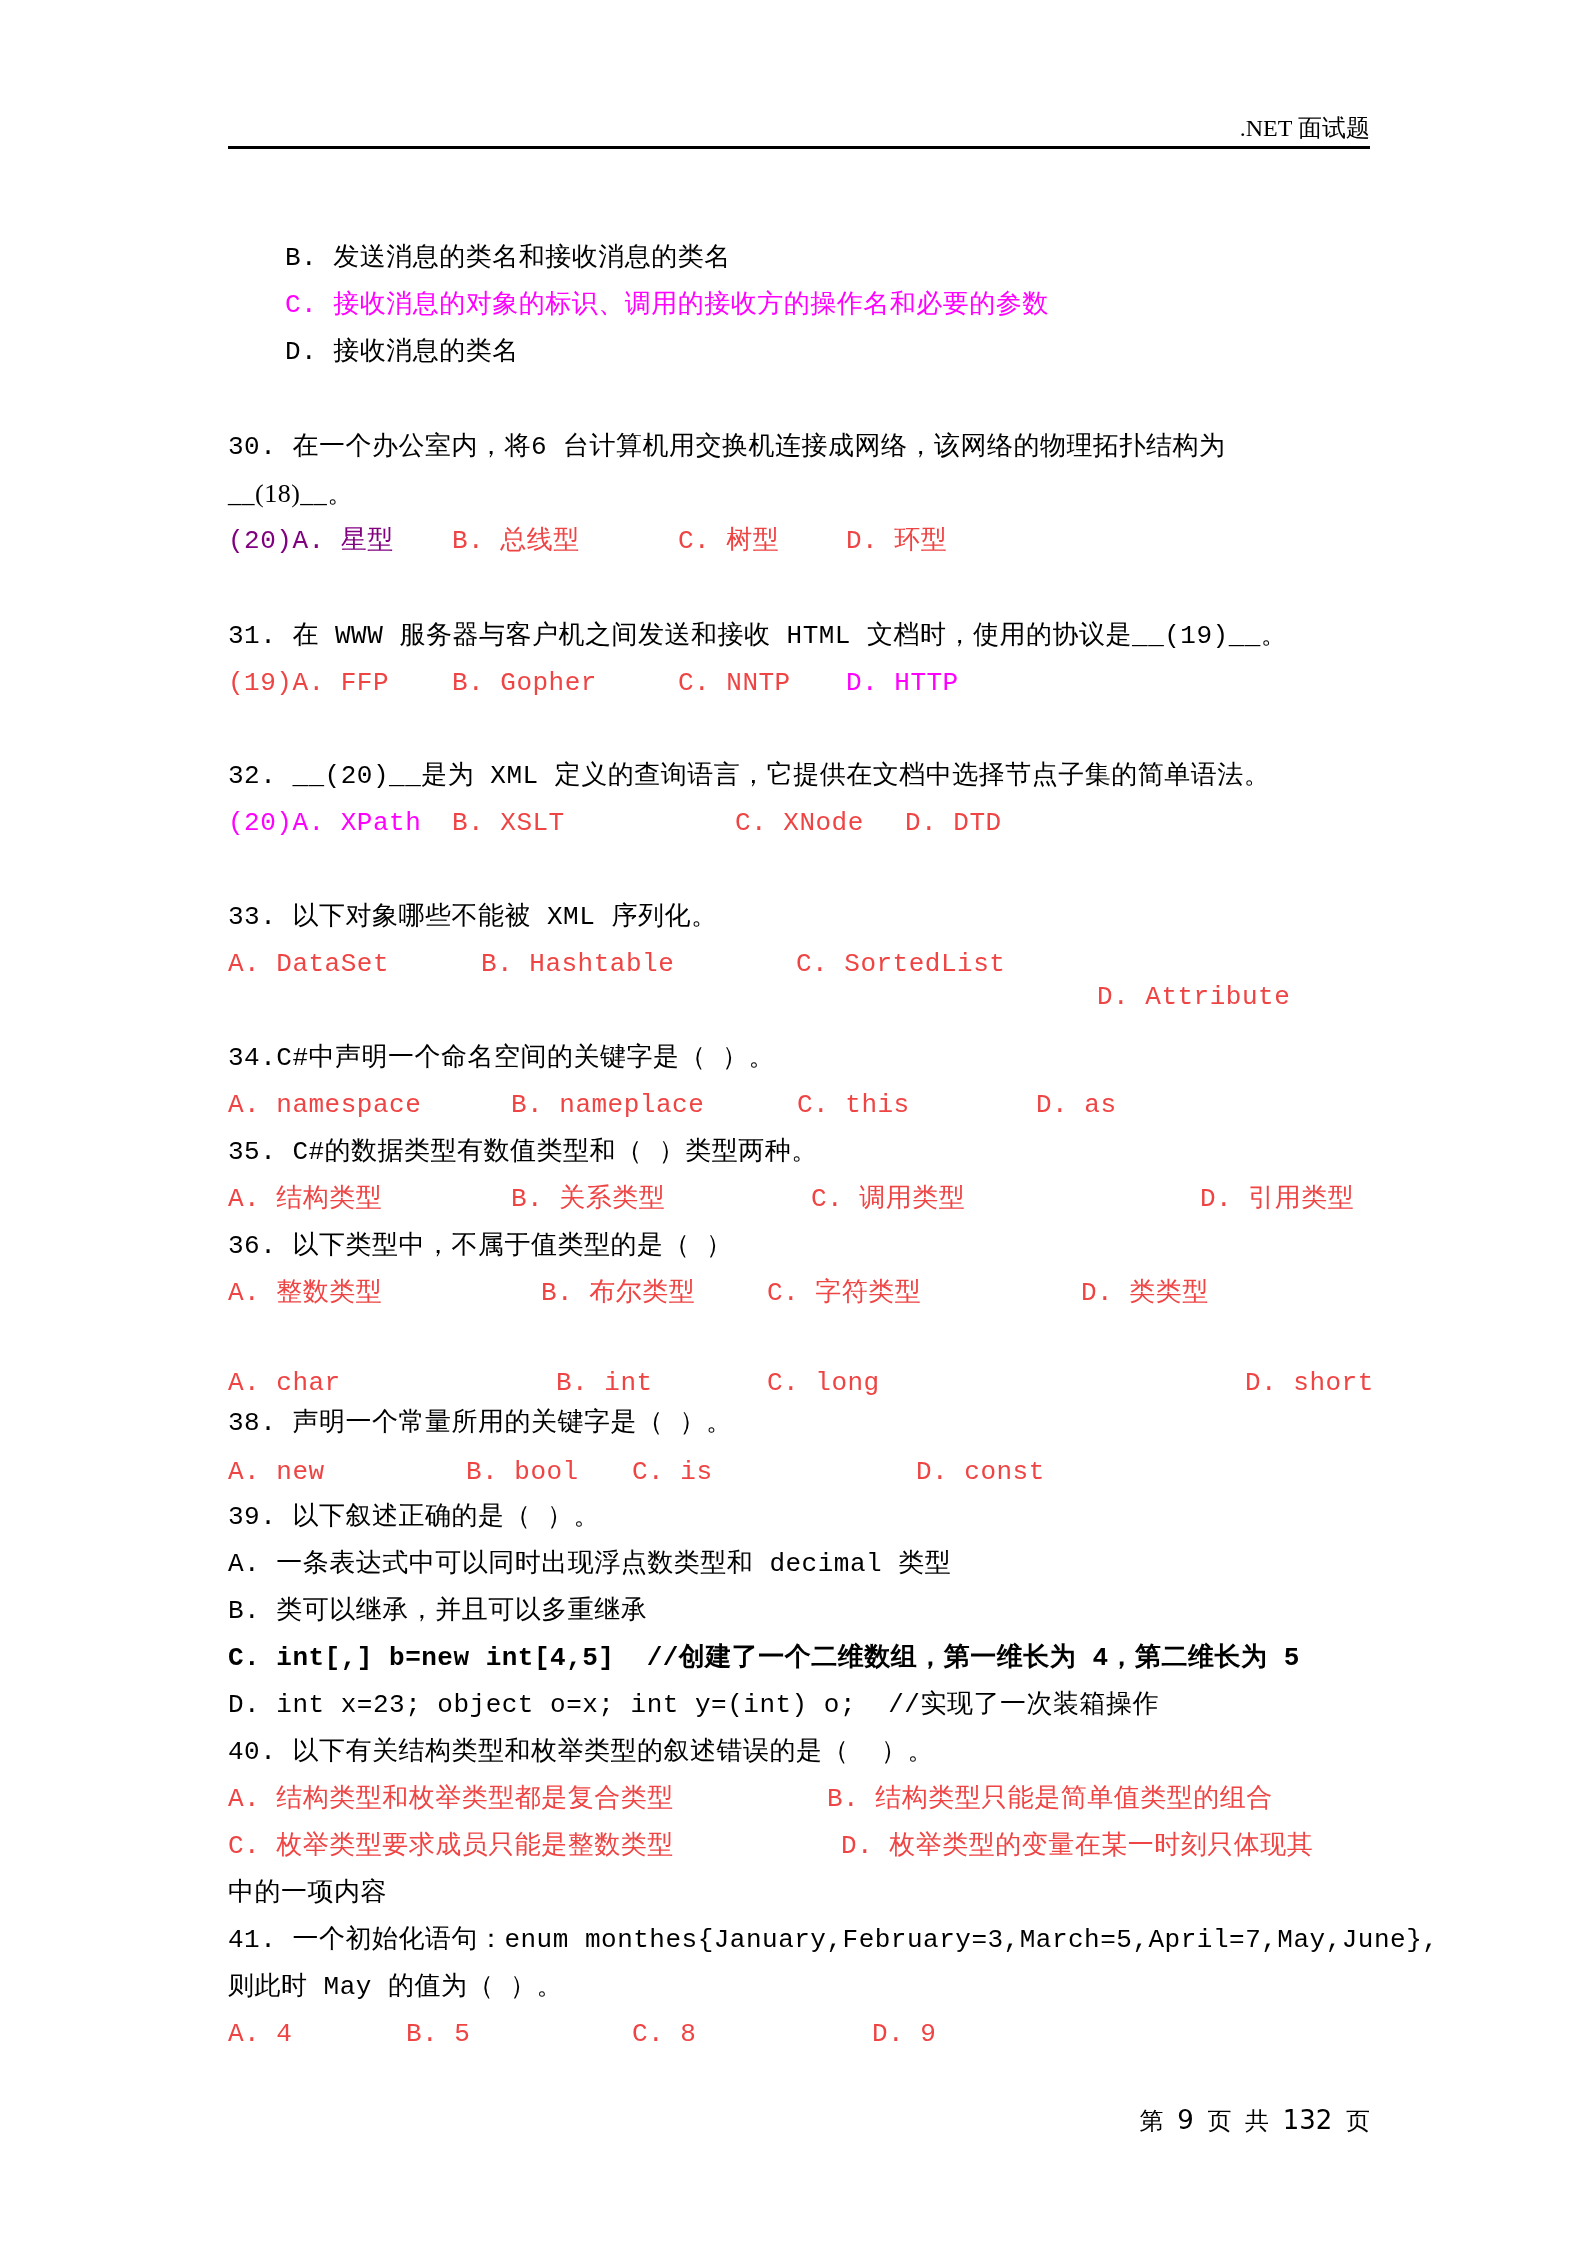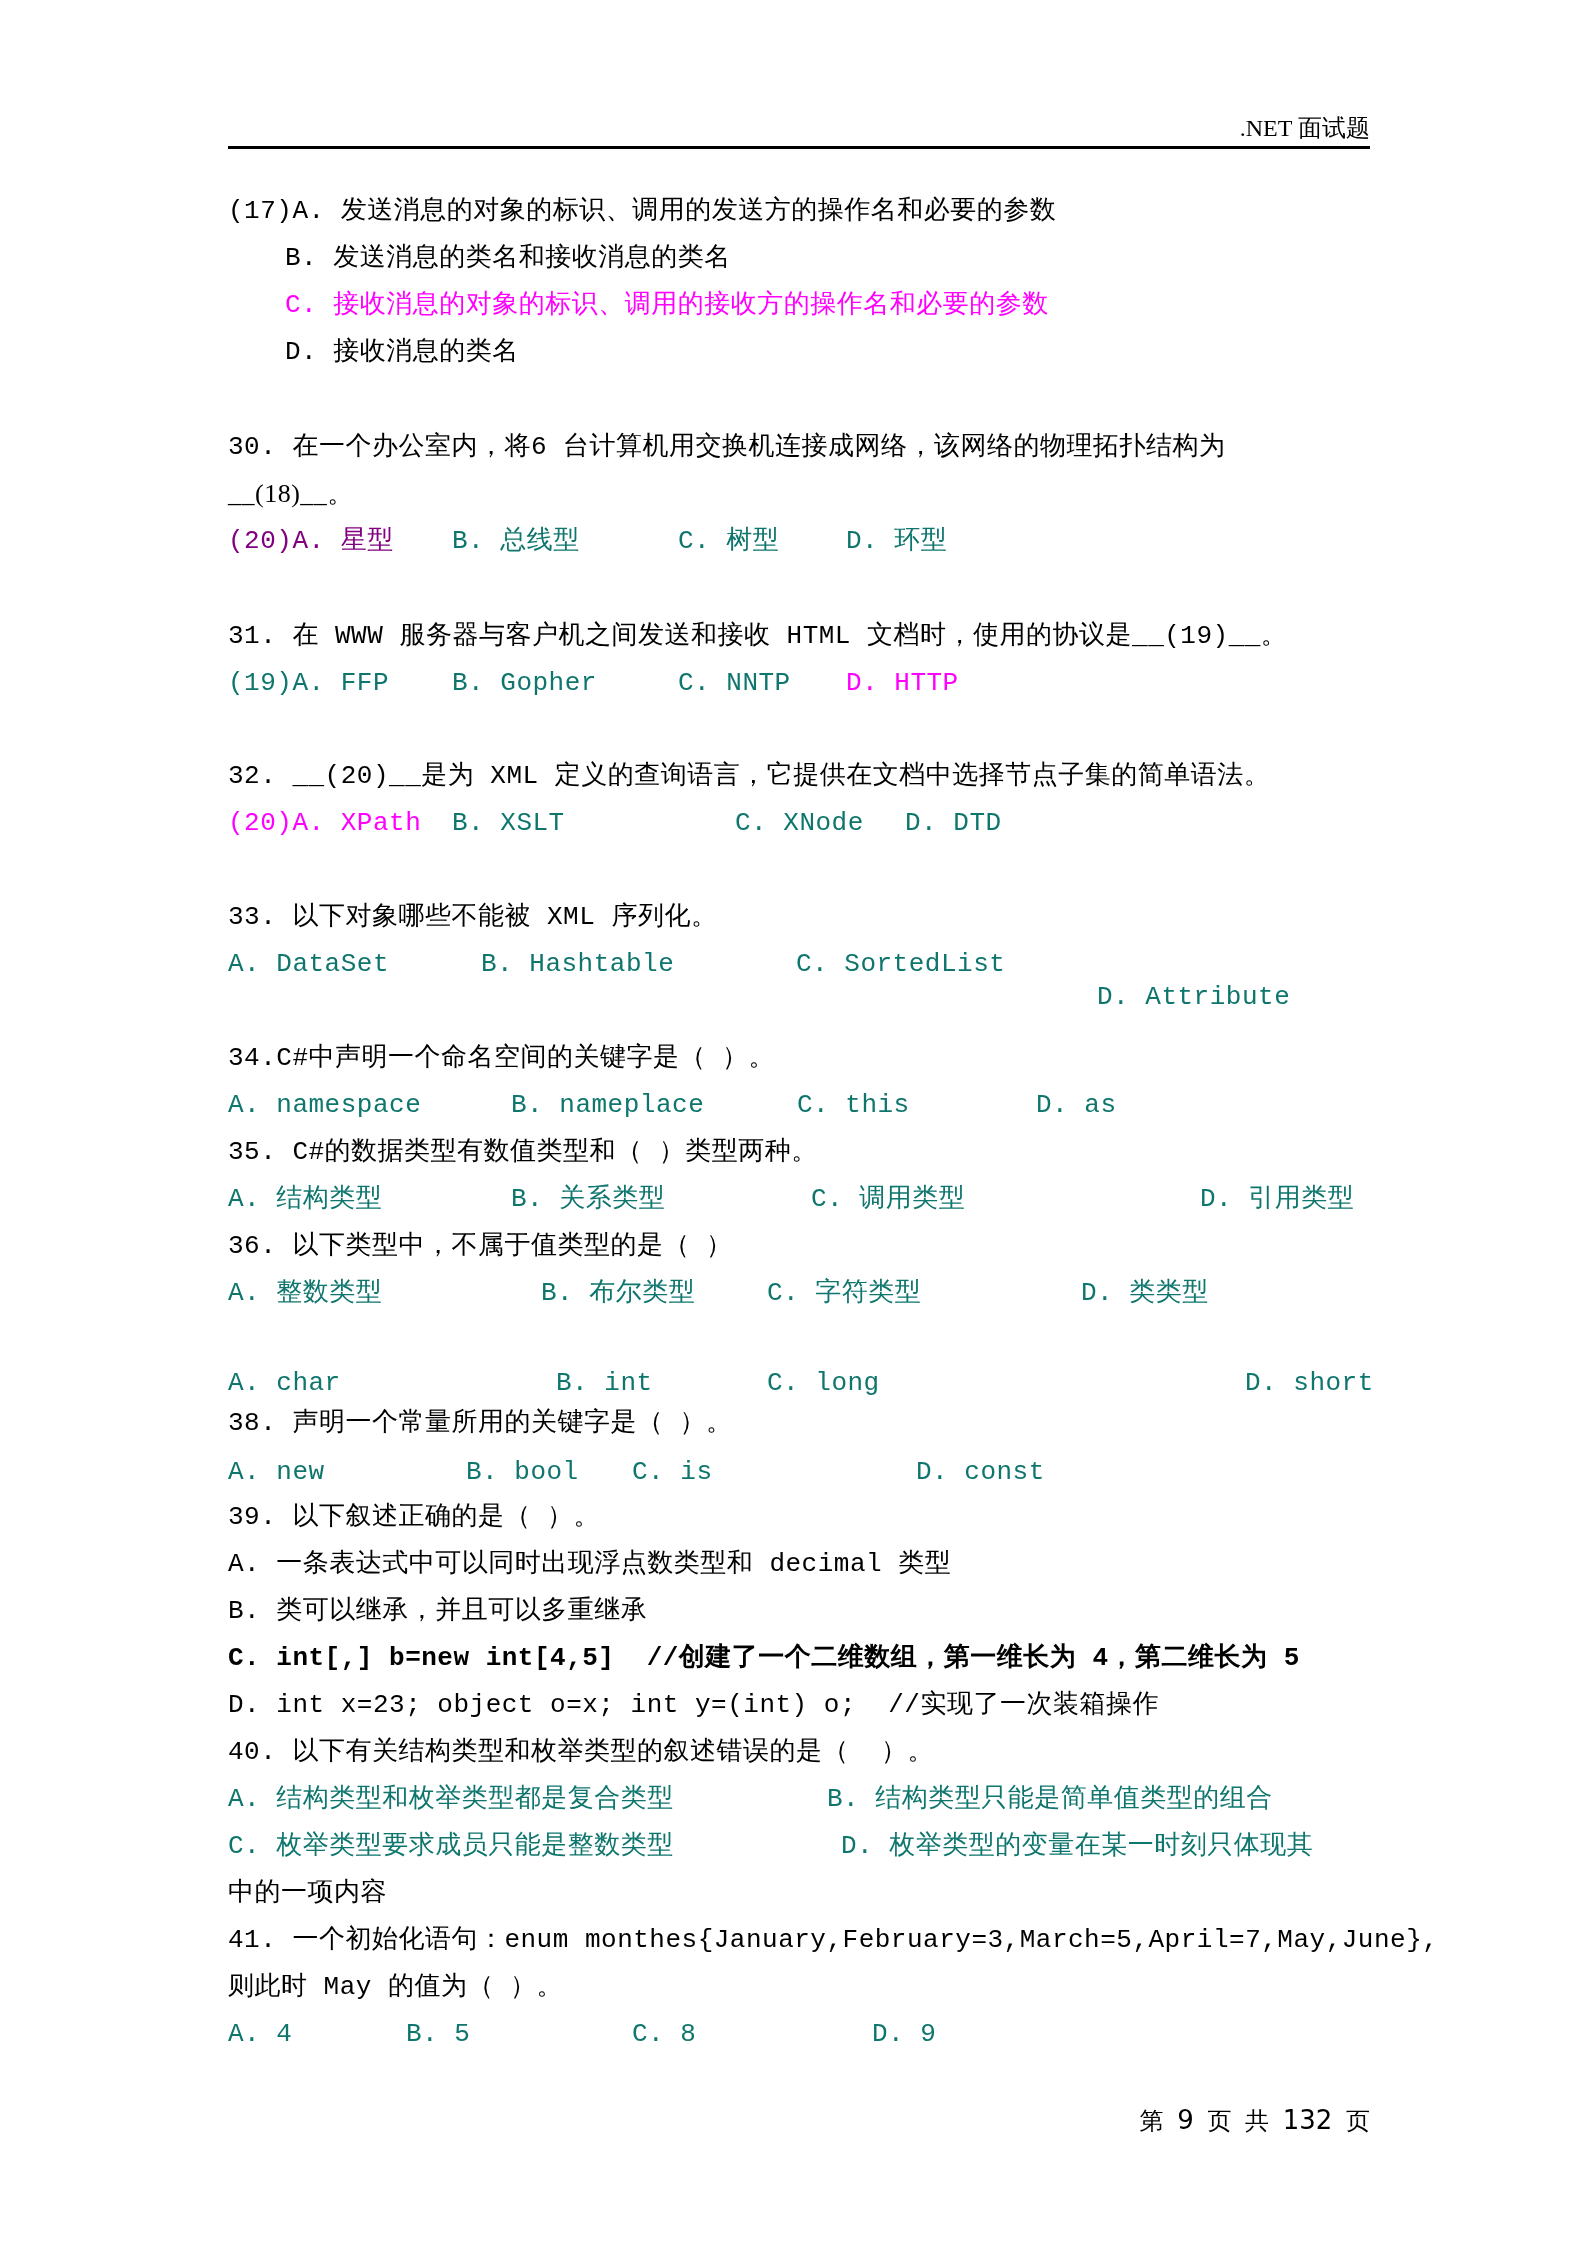"(17)A. 发送消息的对象的标识、调用的发送方的操作名和必要的参数" div.line { html: <div>(17)A. 发送消息的对象的标识、调用的发送方的操作名和必要的参数</div> -> none }
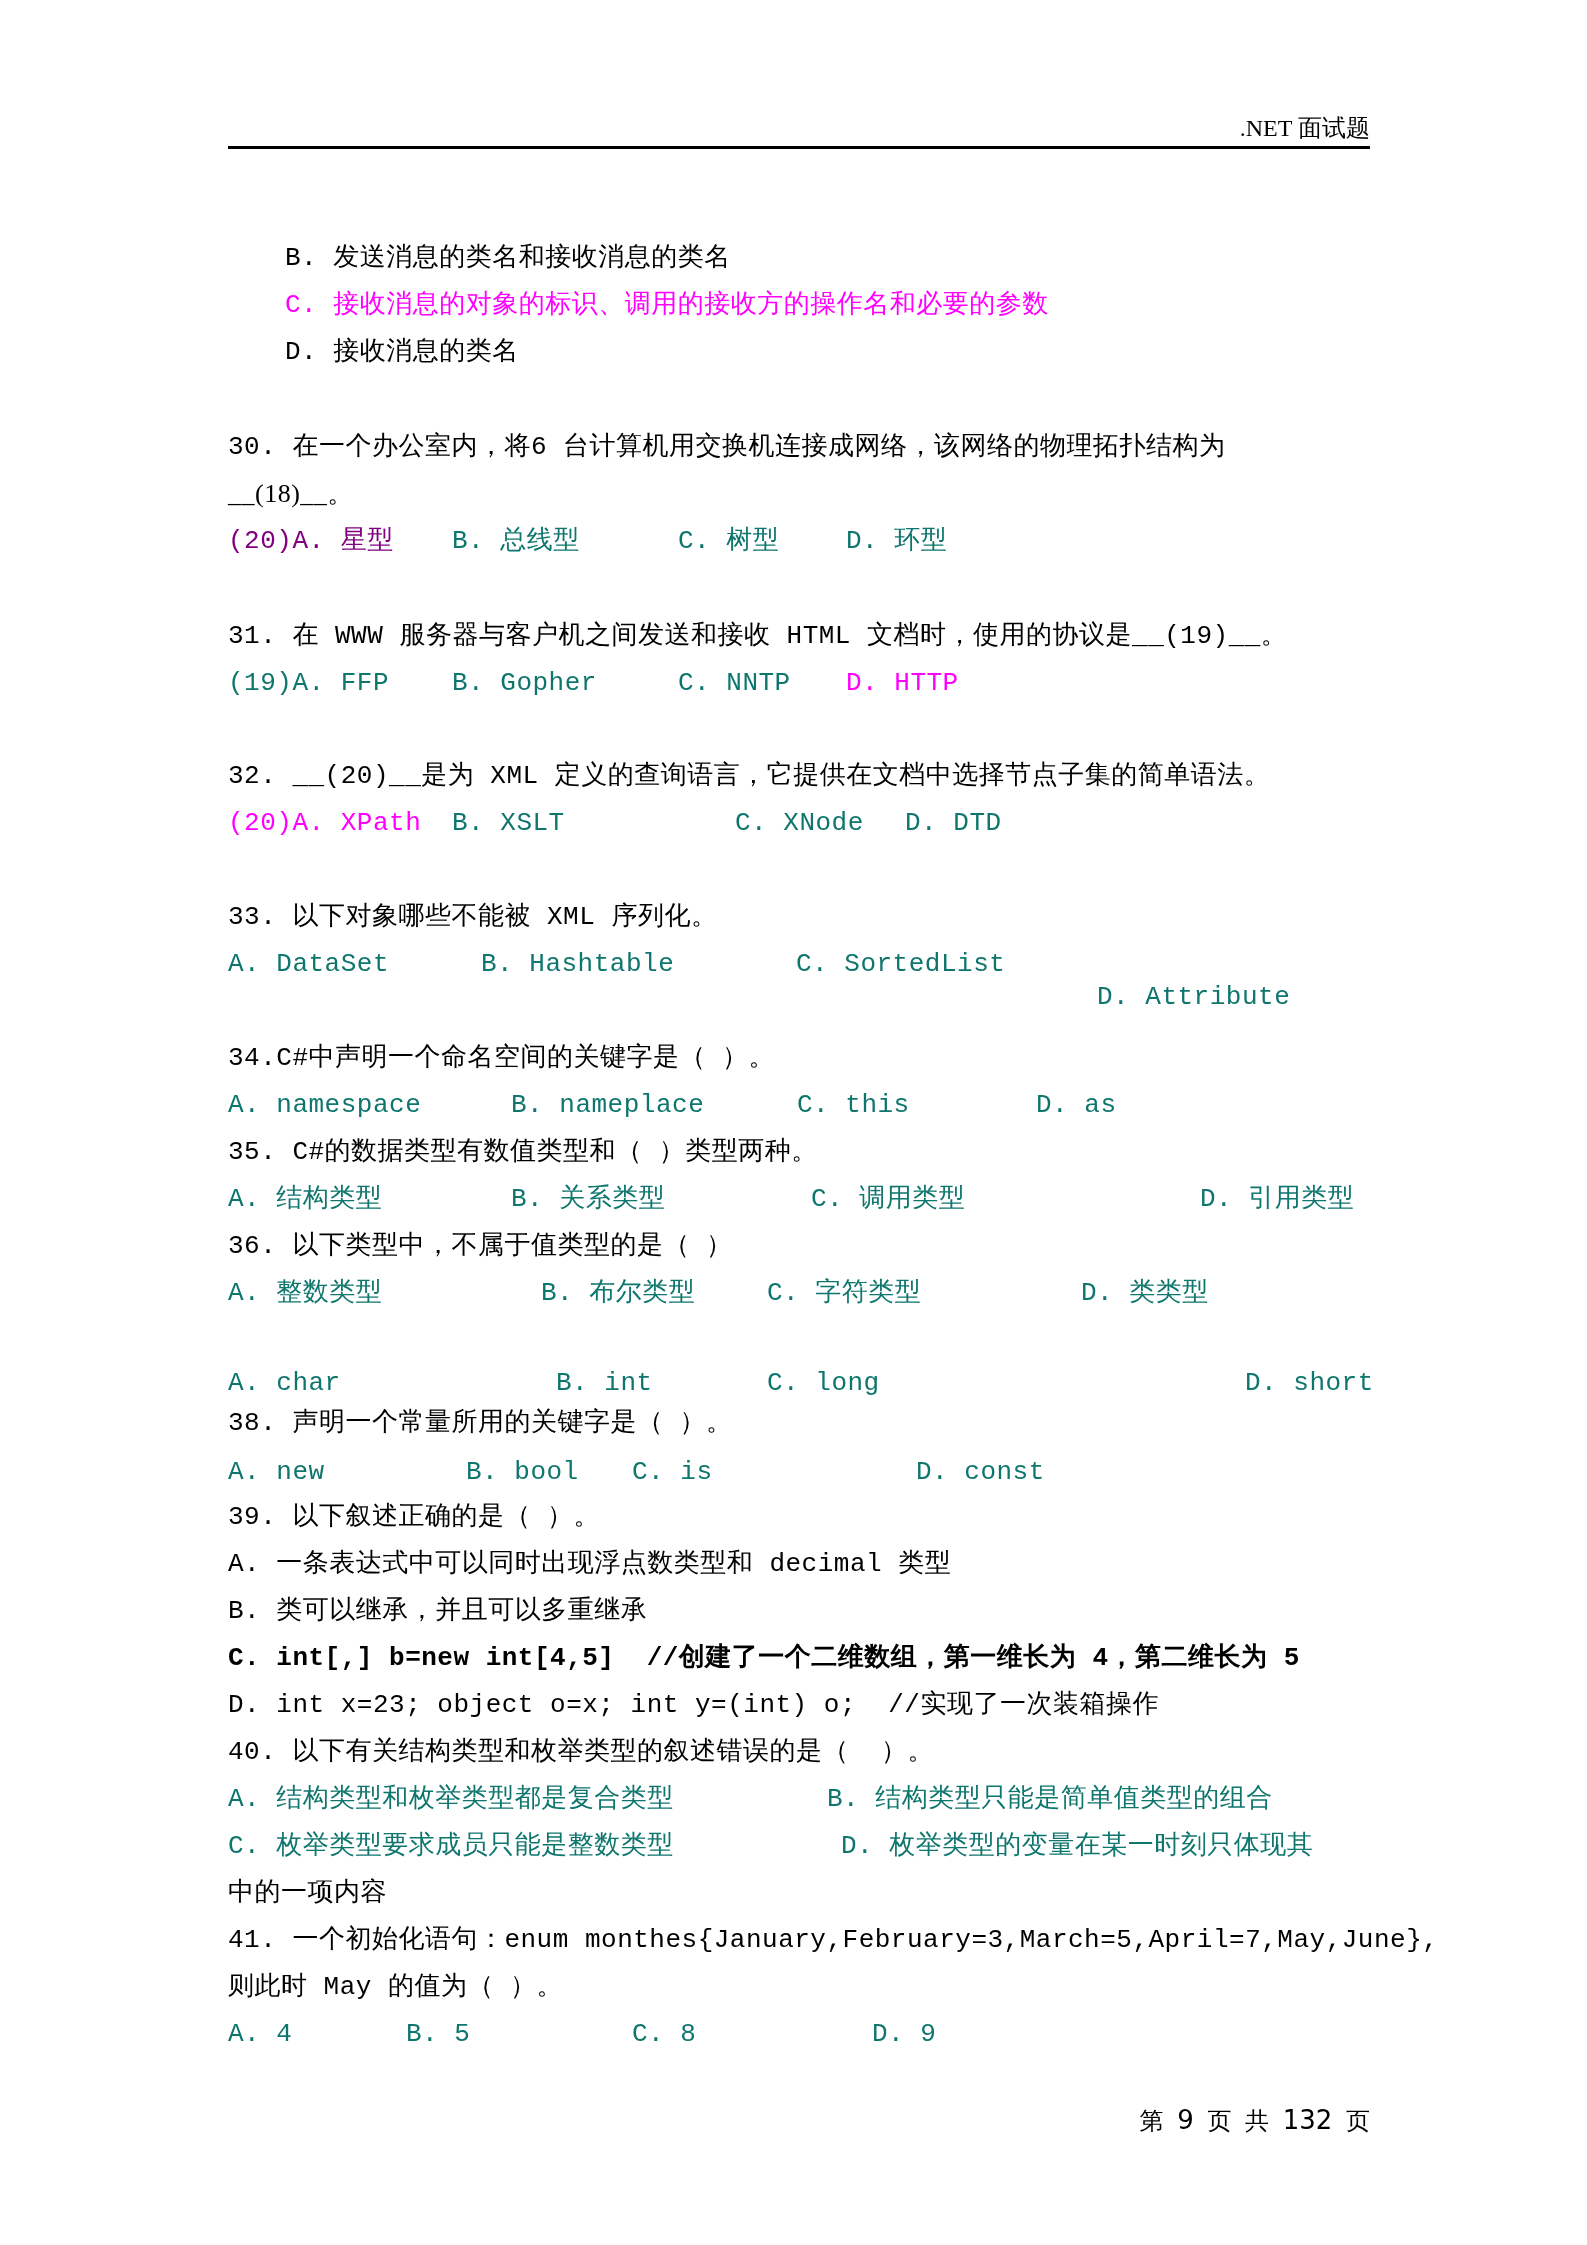"B. 总线型" .opt { color: #0f766e -> #ef4444 }
